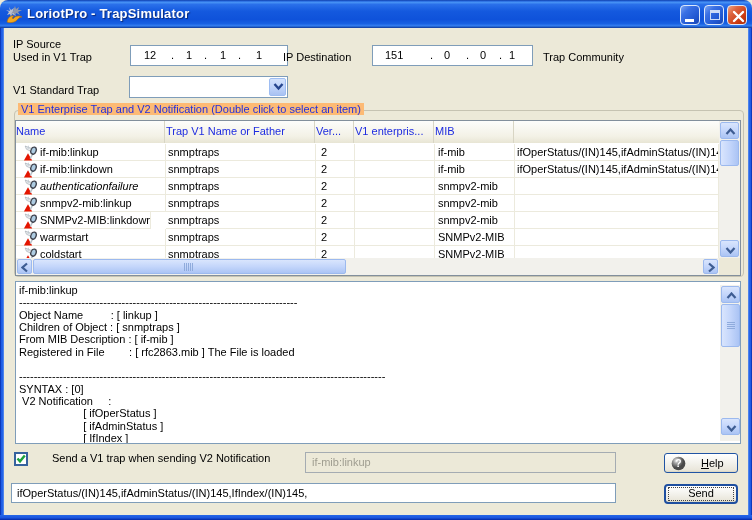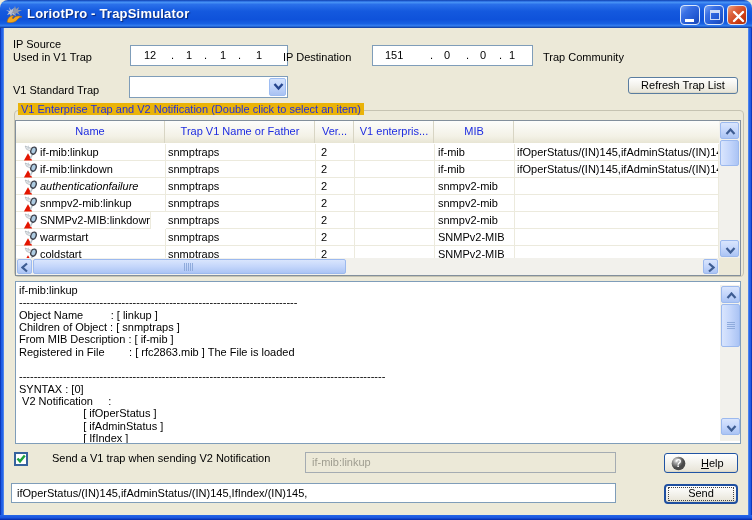"Refresh Trap List" div.xpbtn { html: <div>Refresh Trap List</div> -> none }
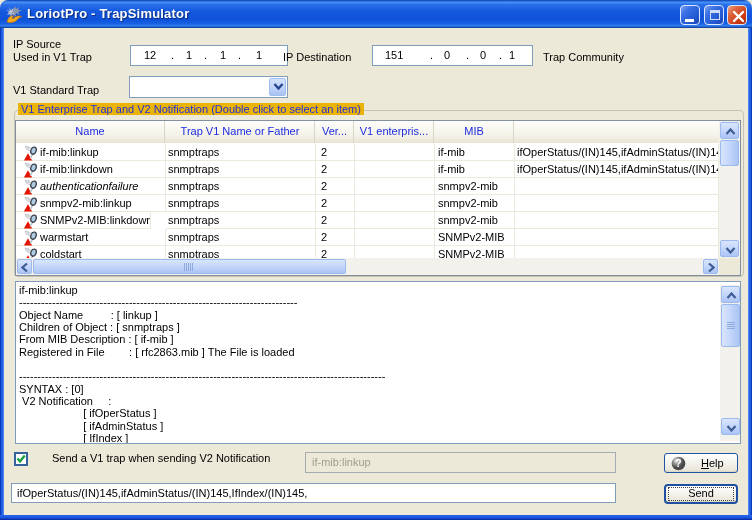"V1 Enterprise Trap and V2" #grplbl { background: #eab308 -> #fdba74 }
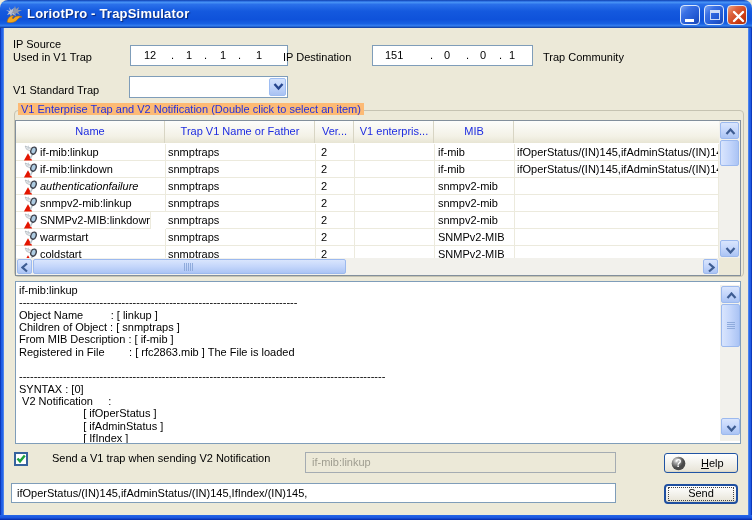"Name" .hc { text-align: center -> none }
